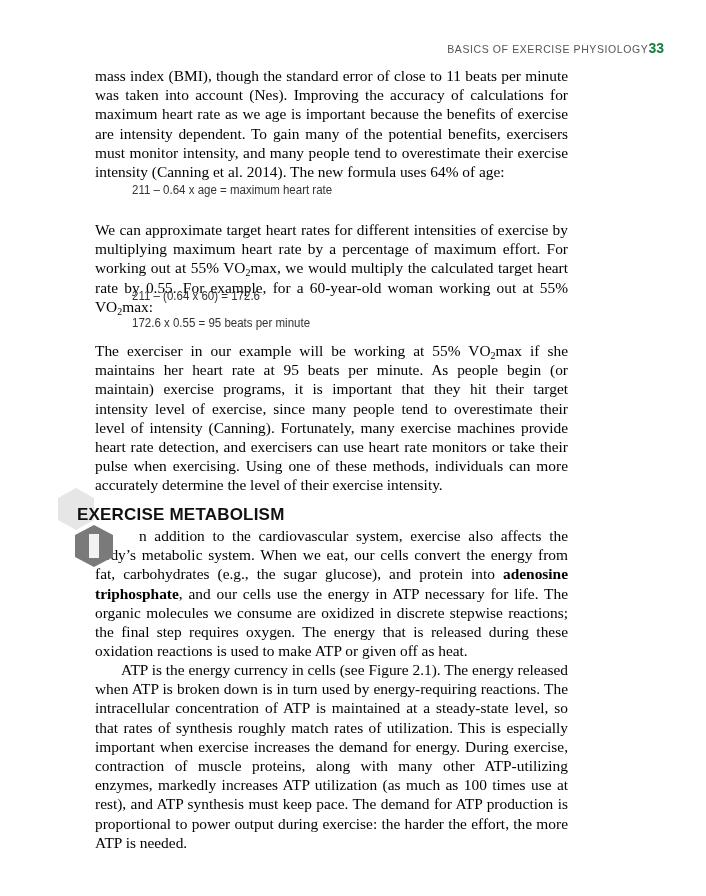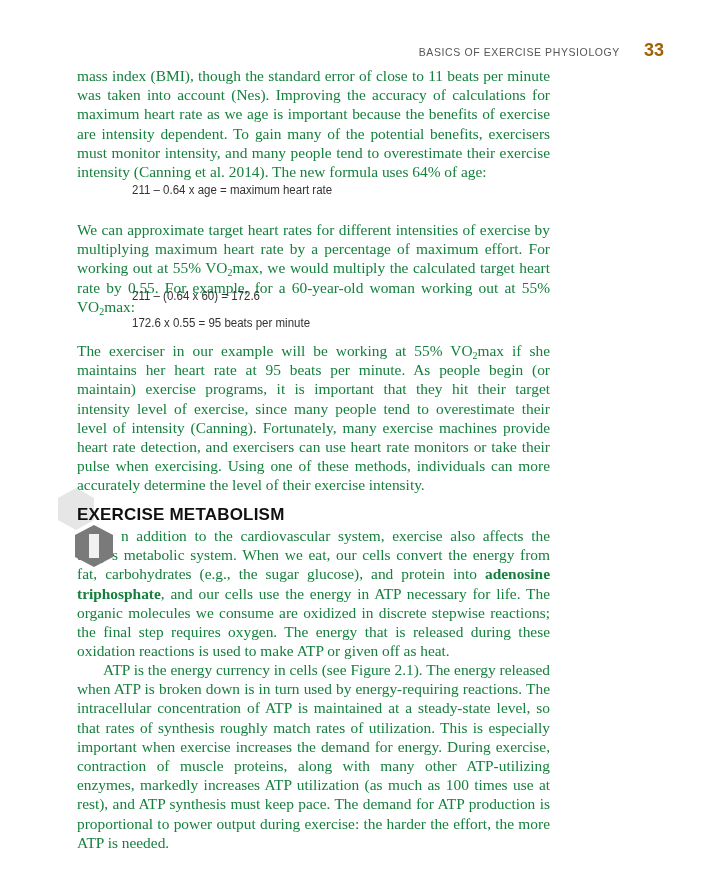"BASICS OF EXERCISE PHYSIOLOGY" .running-head { gap: 24px -> none }
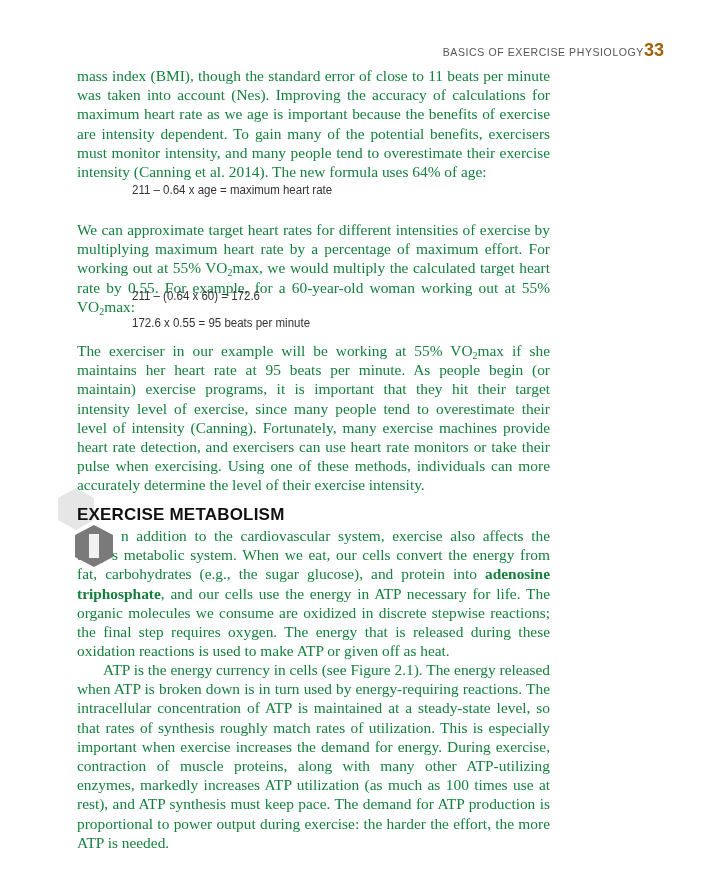"33" .page-number { color: #a16207 -> #15803d; font-size: 18px -> 14px }
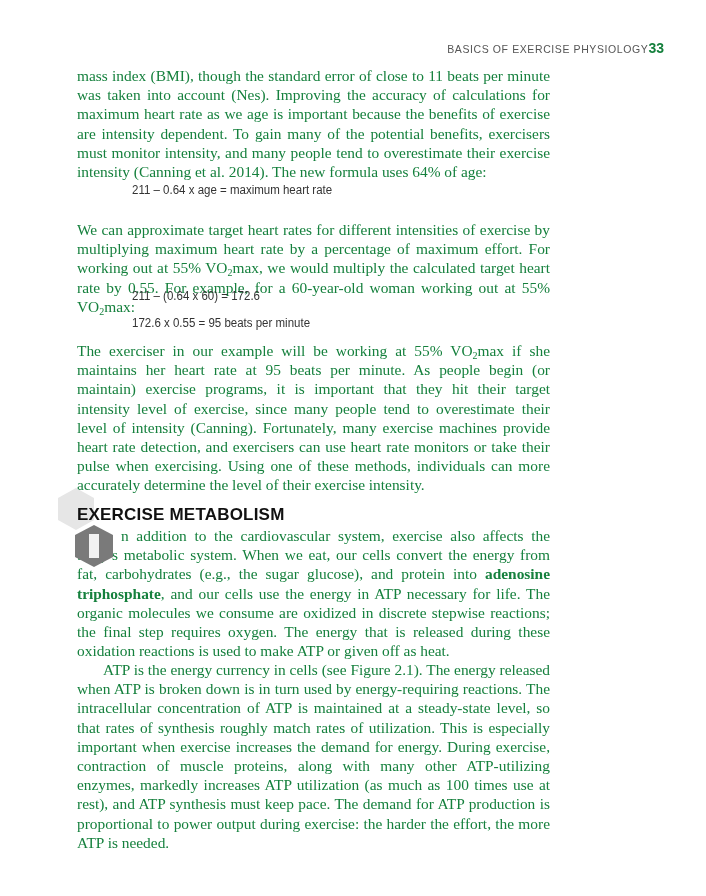"mass index (BMI), though the" .body-text { color: #15803d -> #000000; left: 77px -> 95px }
